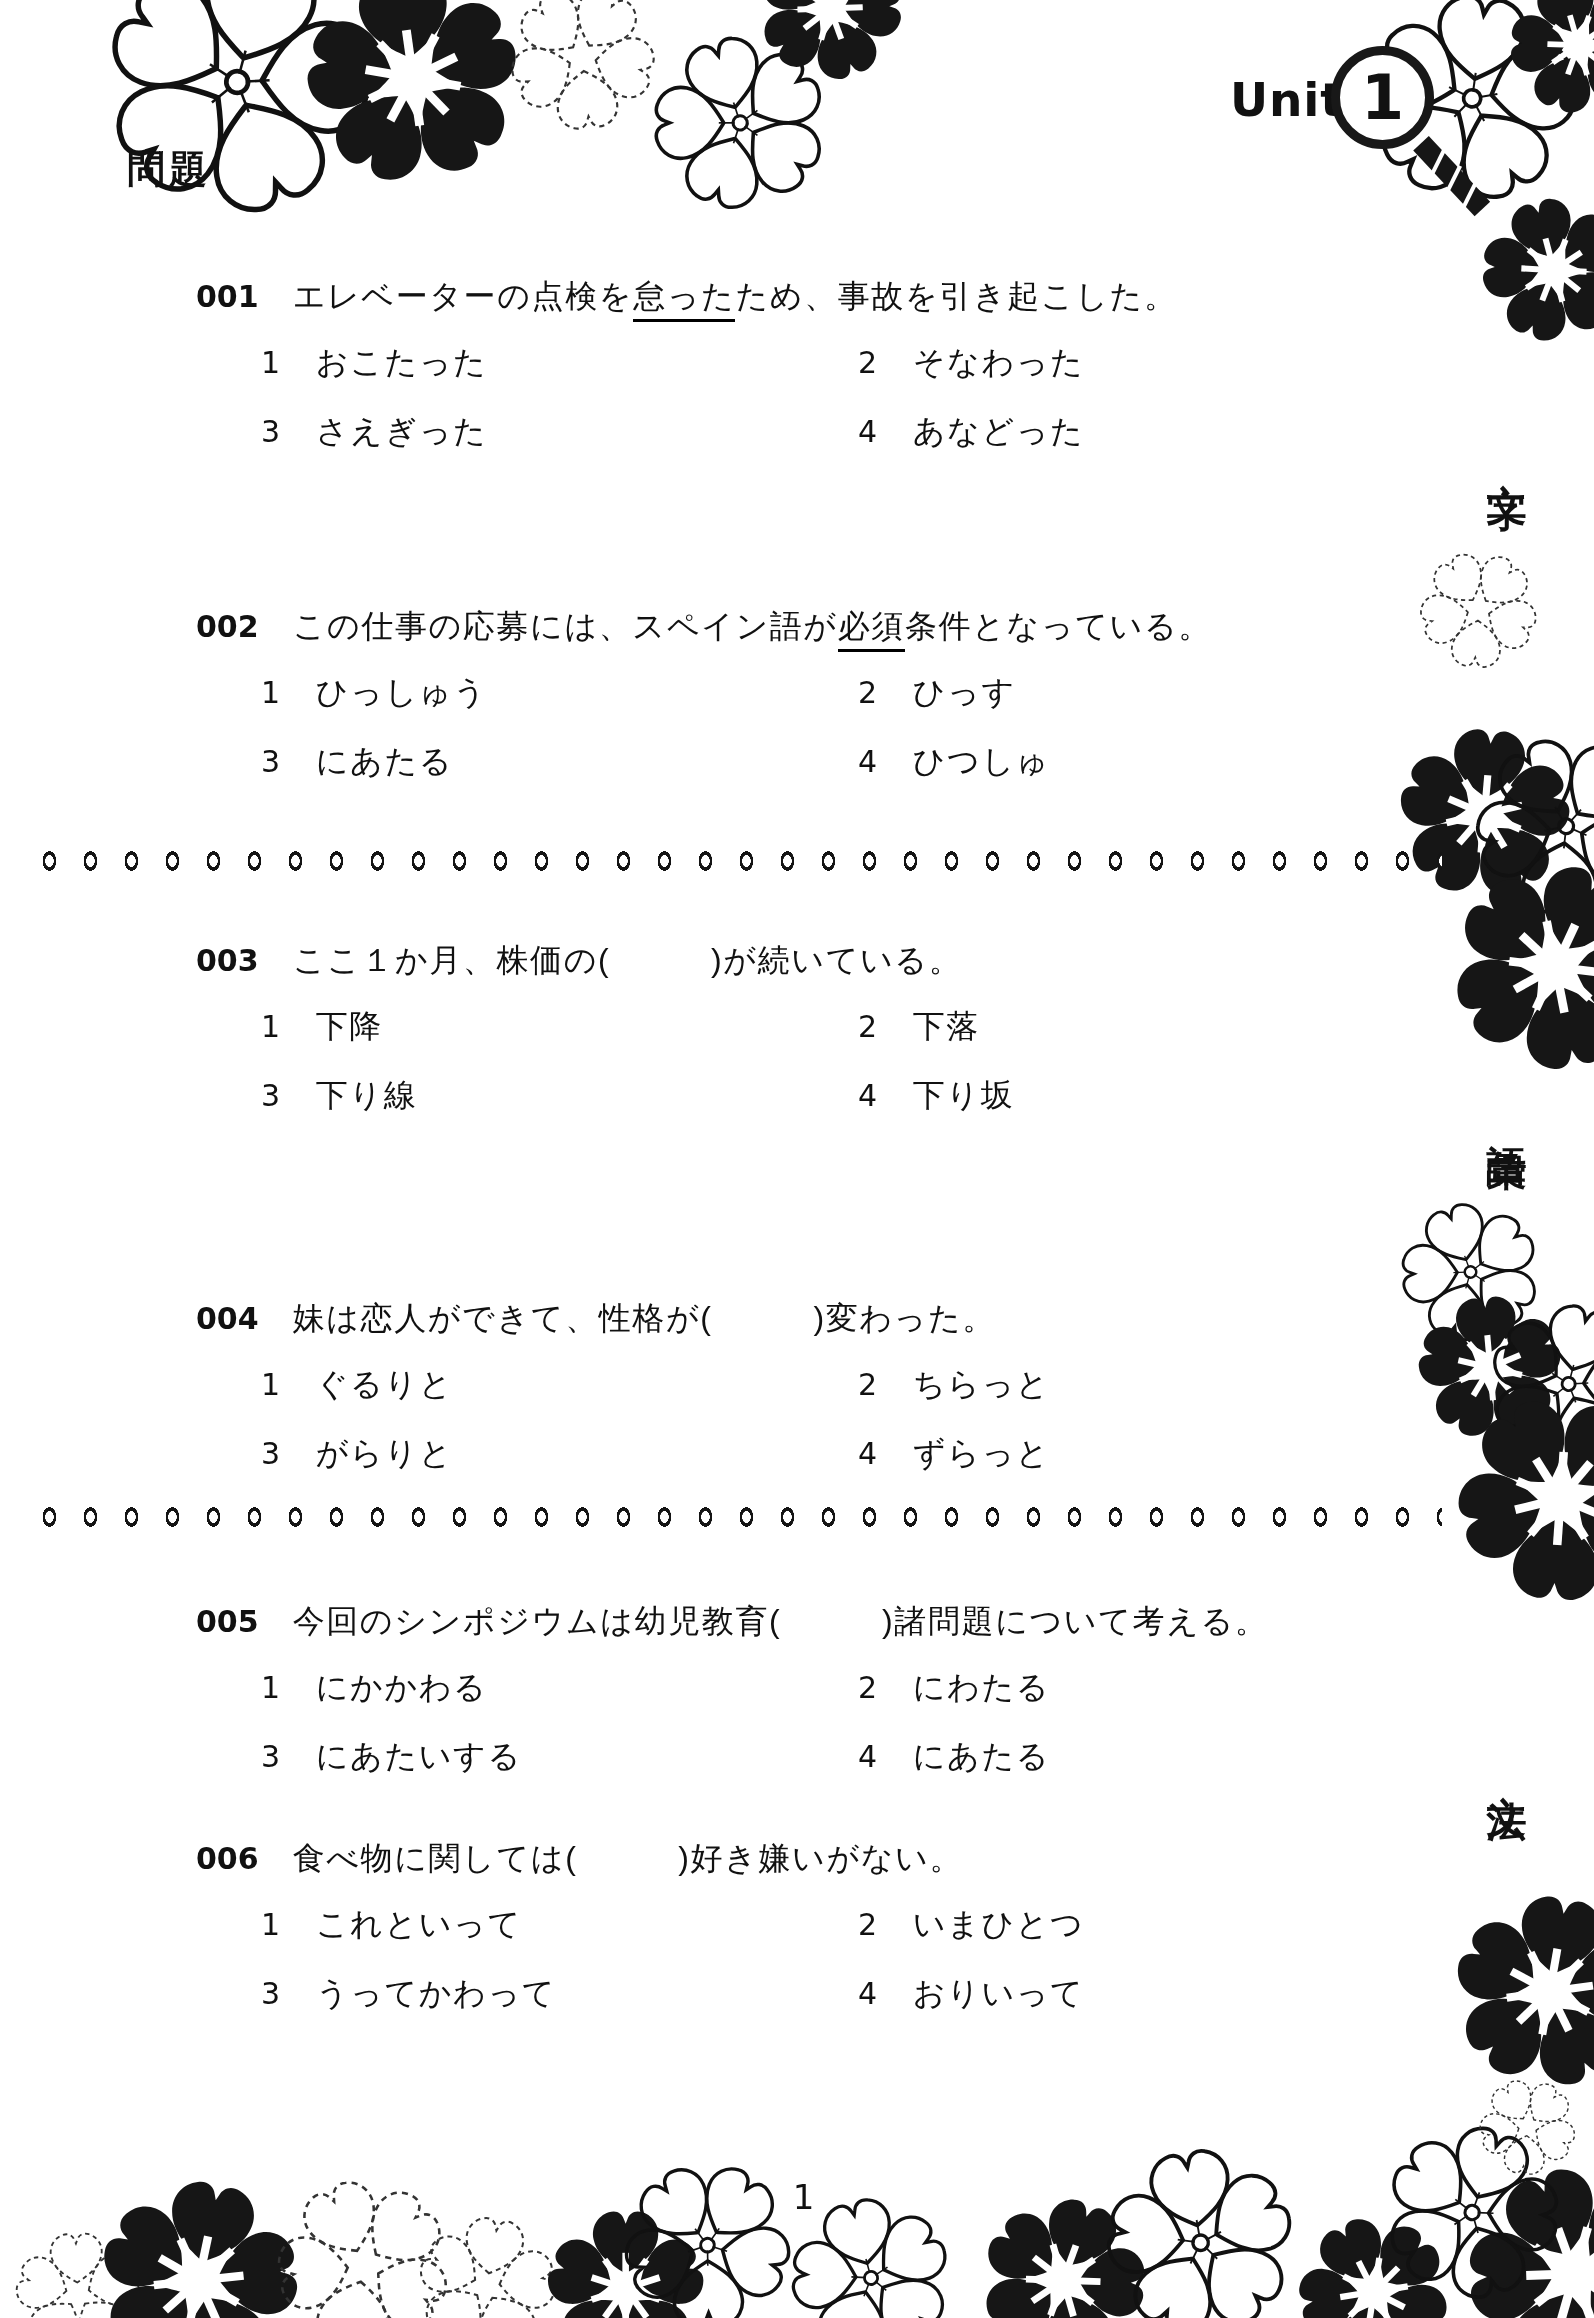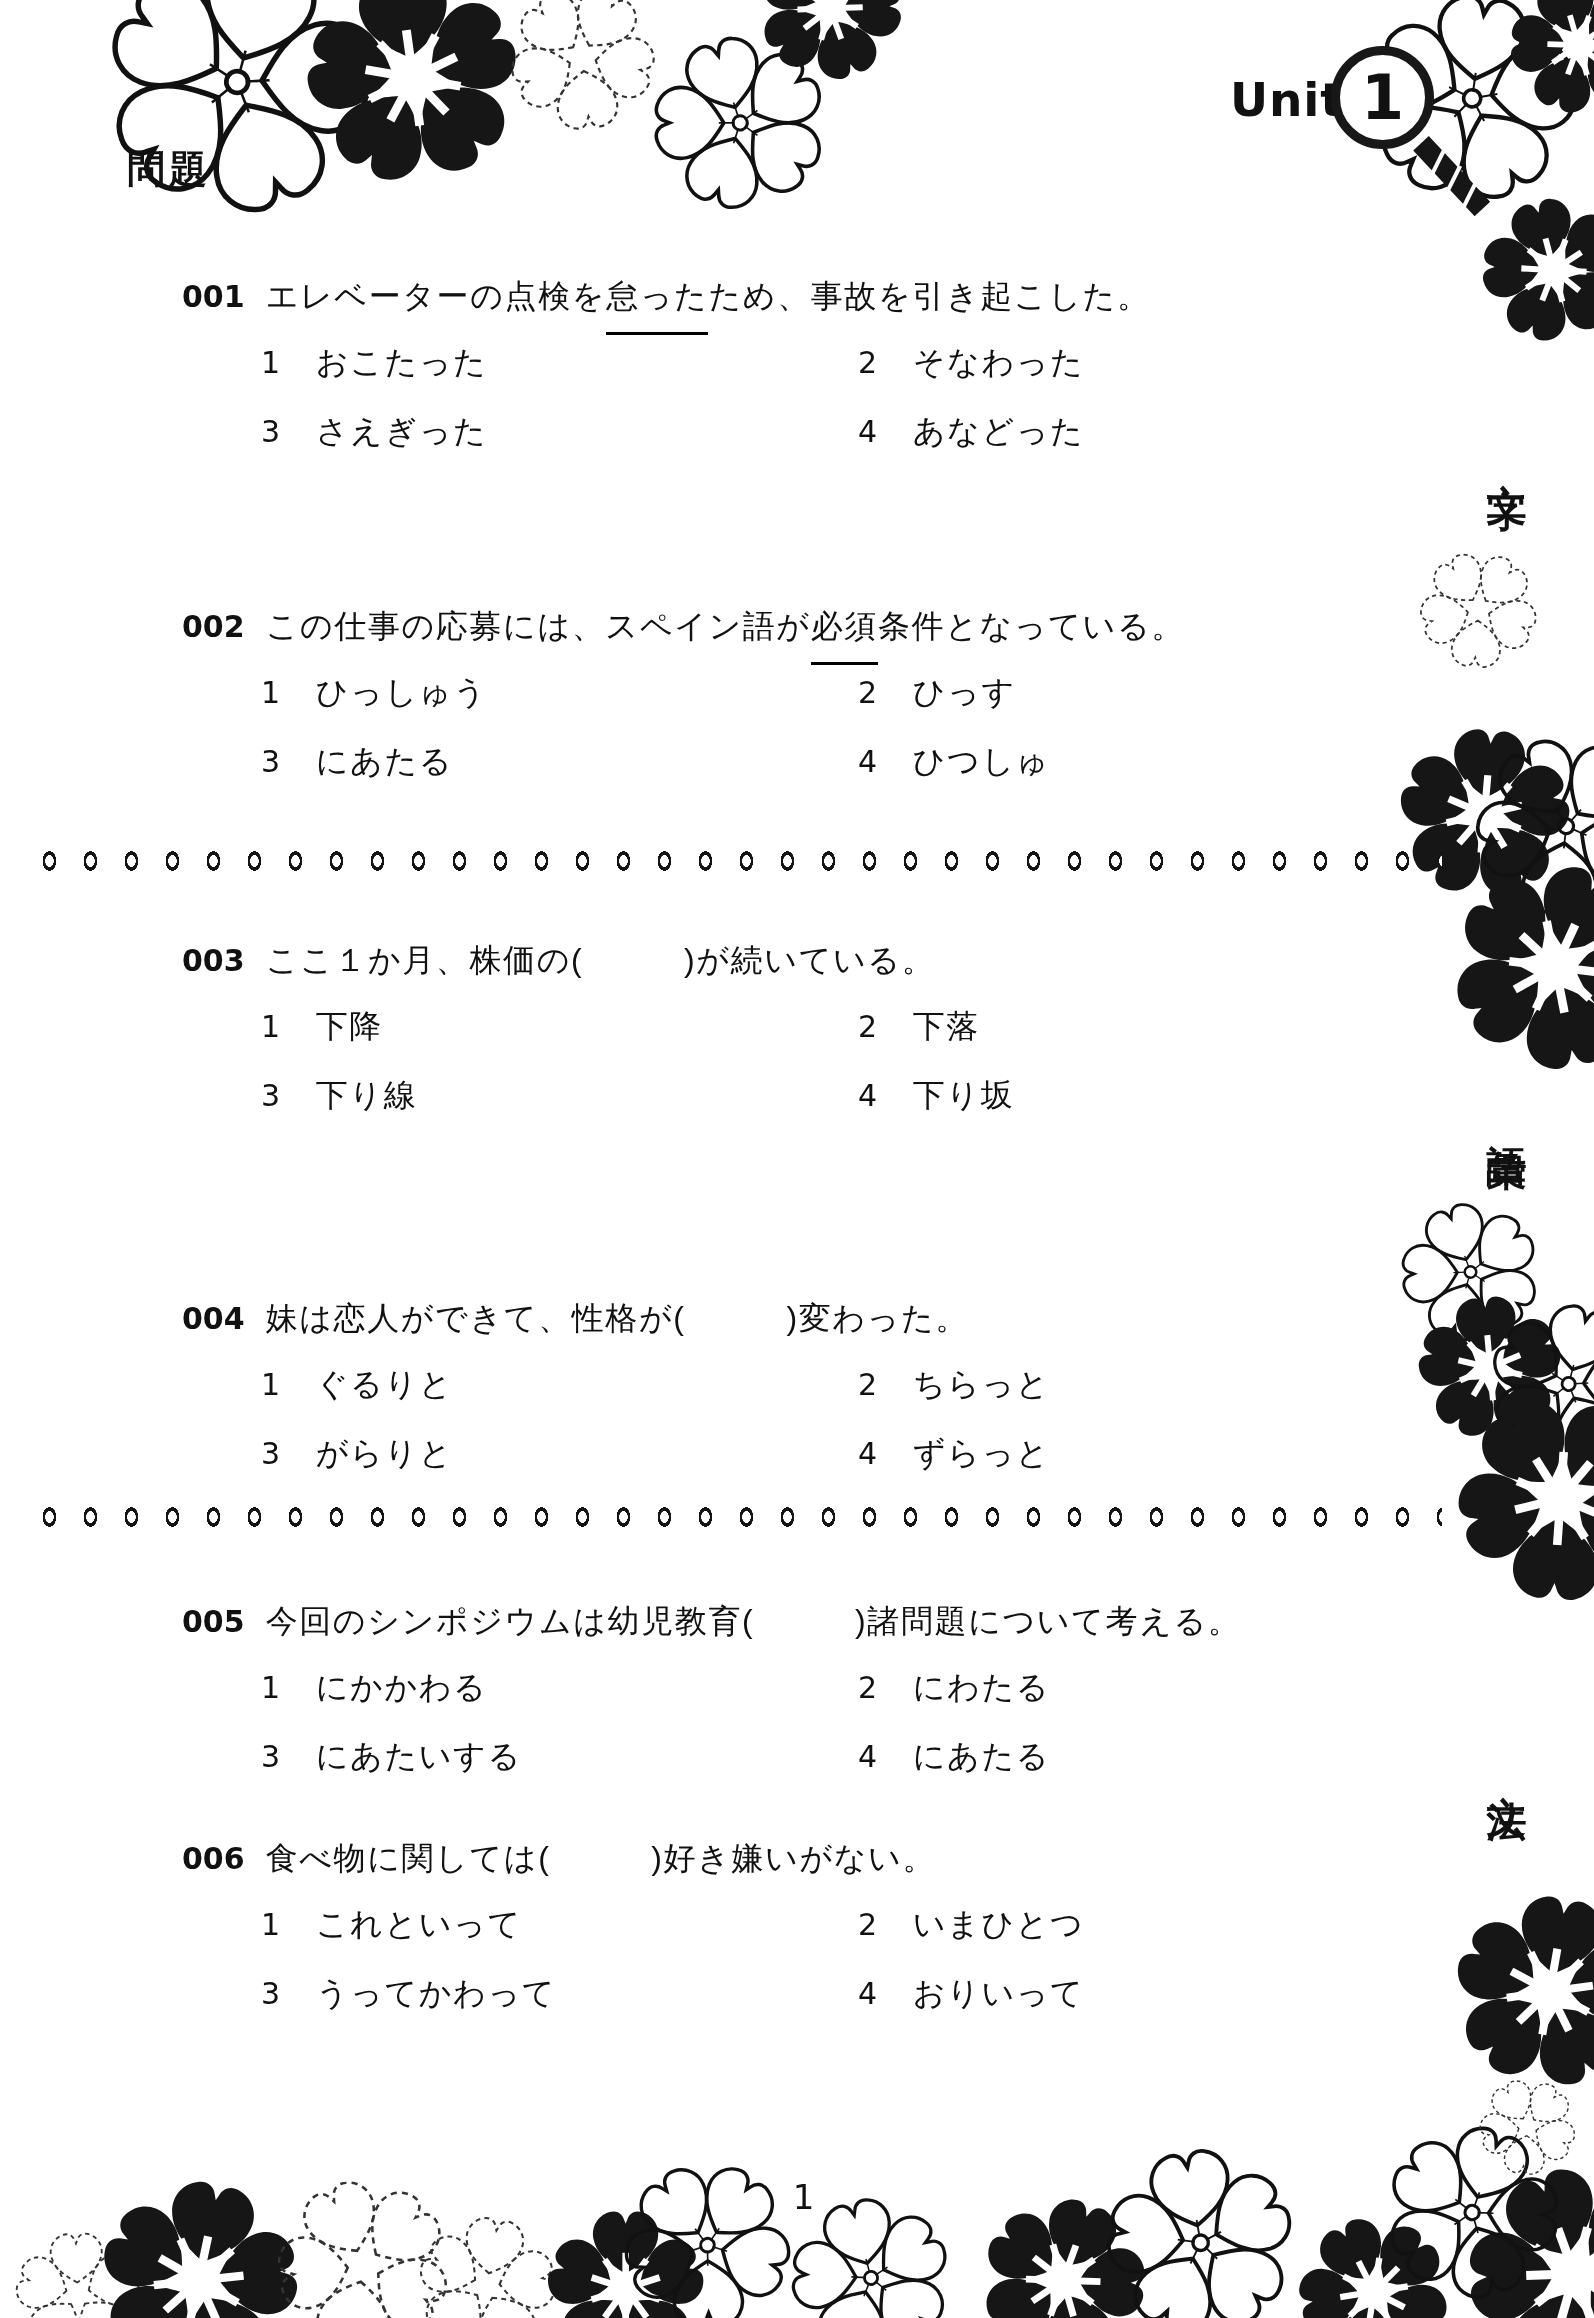"001" .q-head { gap: 21px -> 34px; margin-left: none -> 14px }
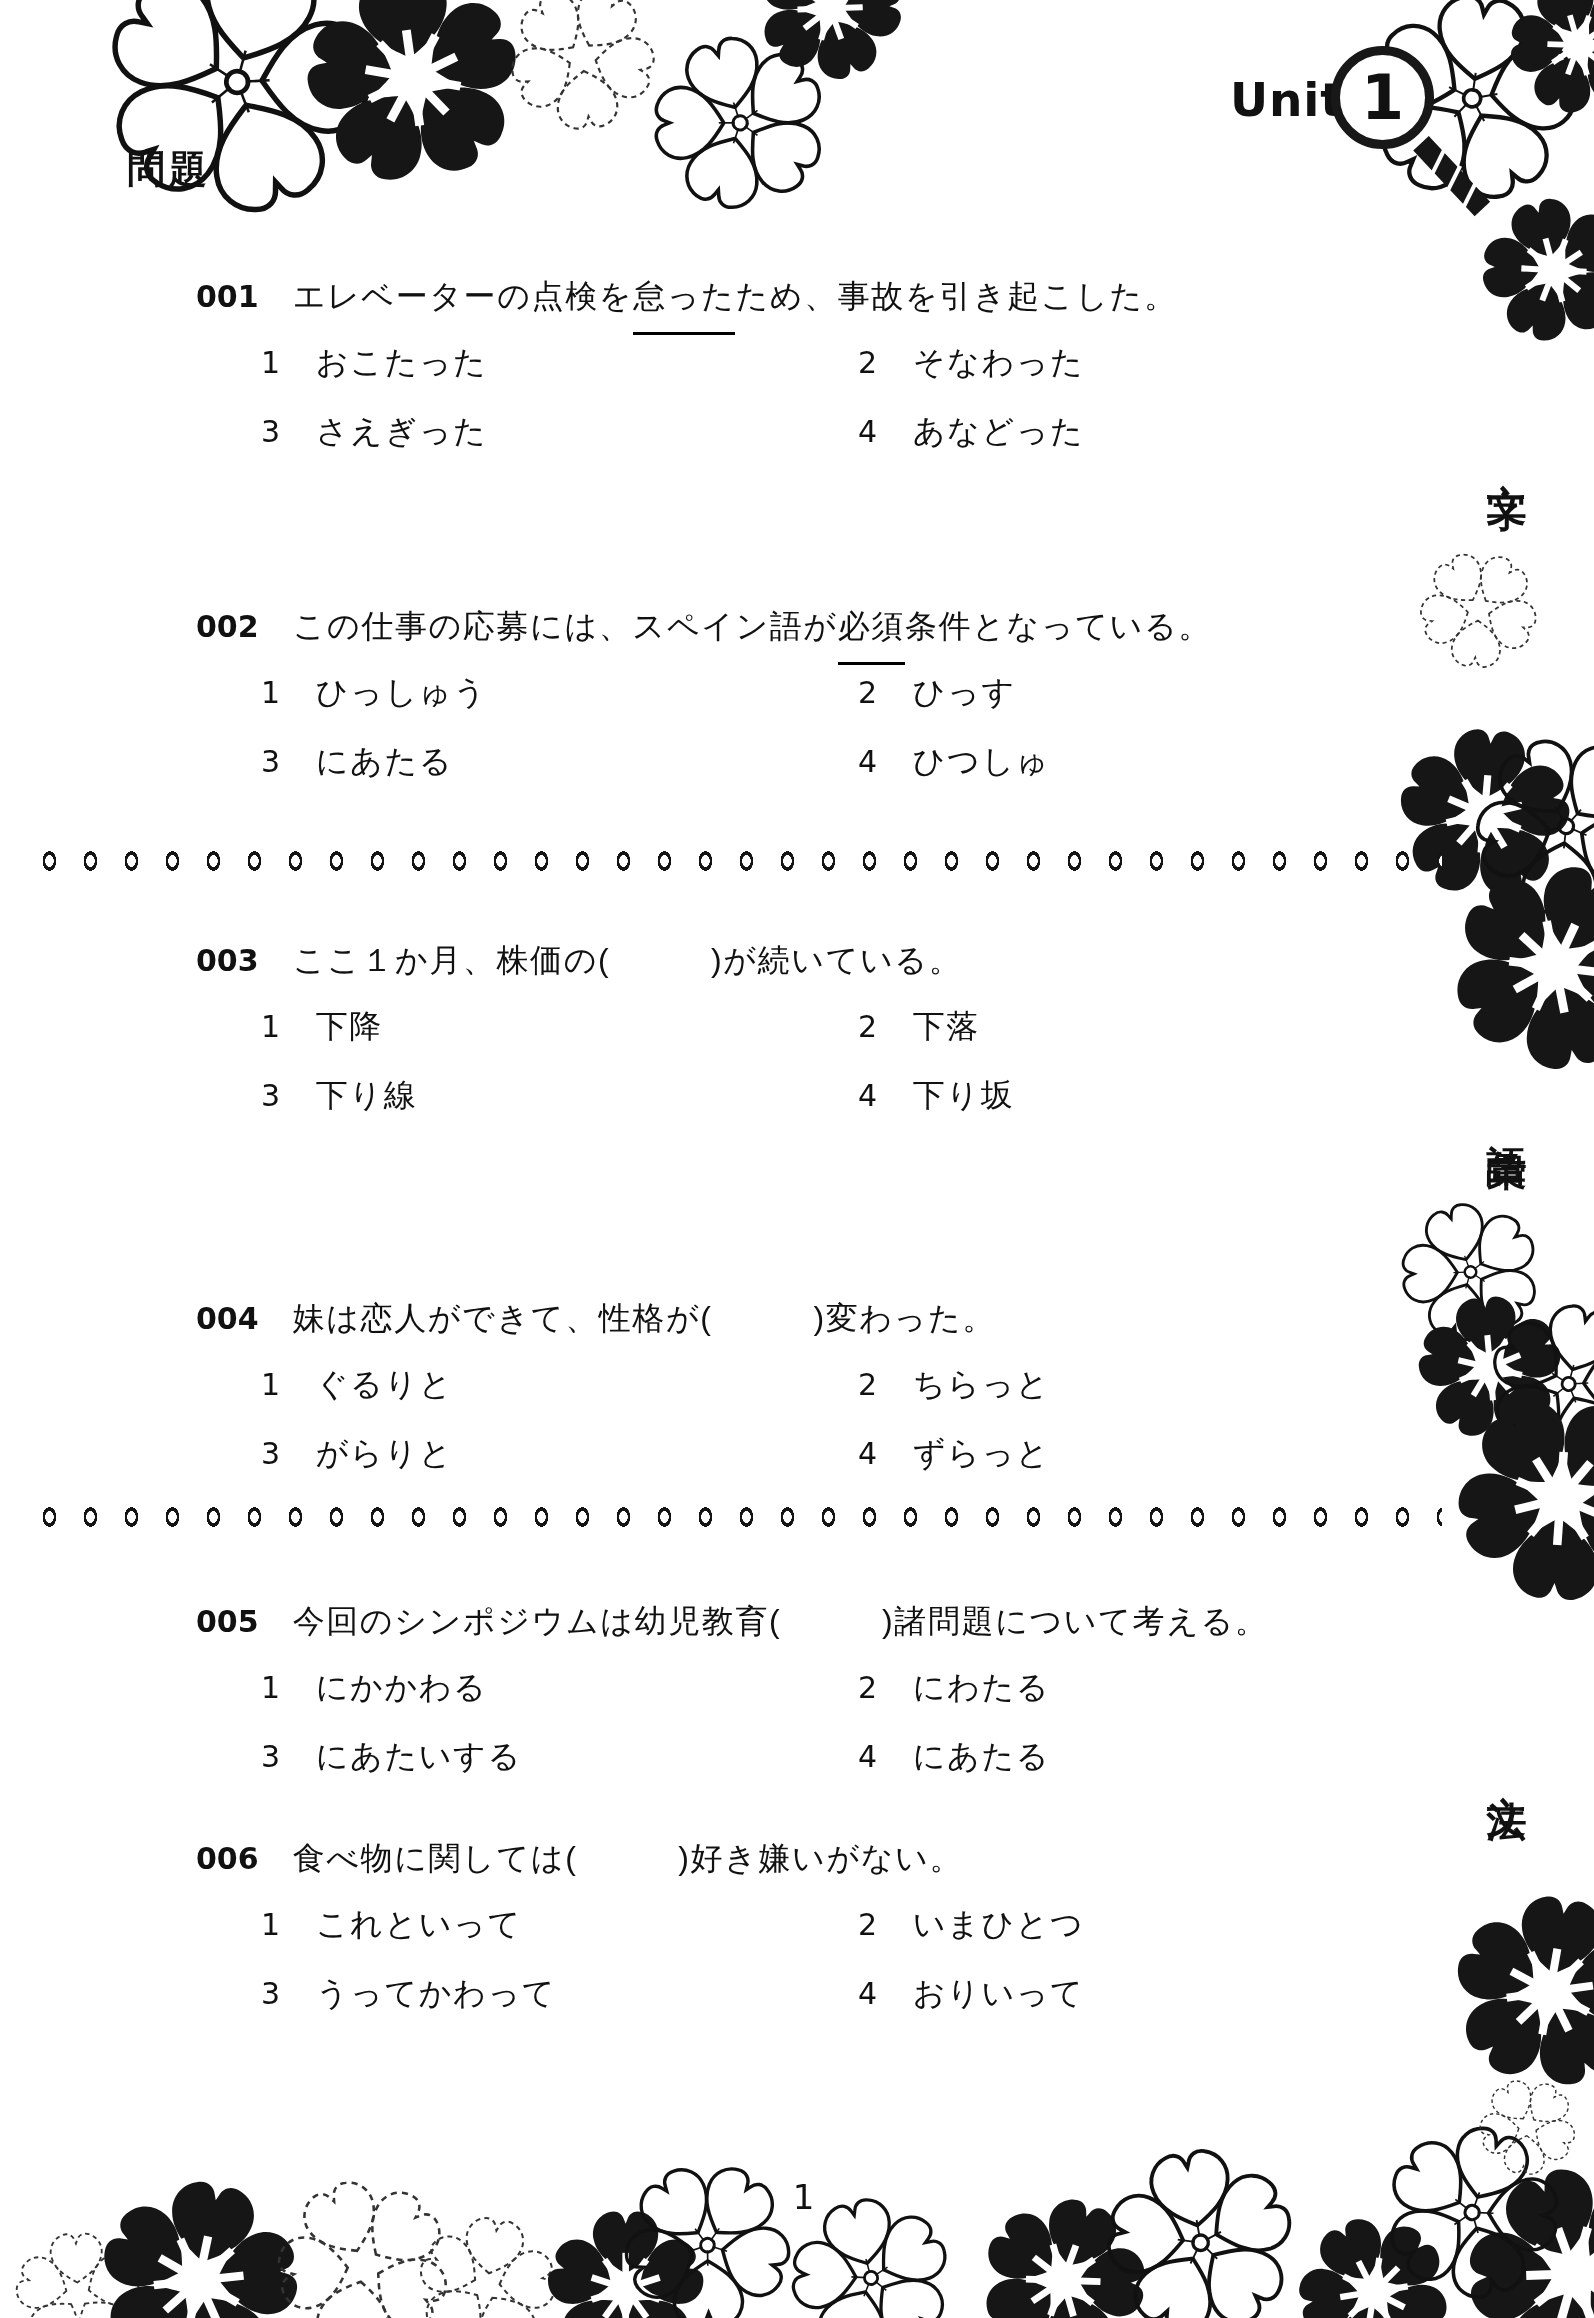"怠った" .ul { padding-bottom: 18px -> 5px }
